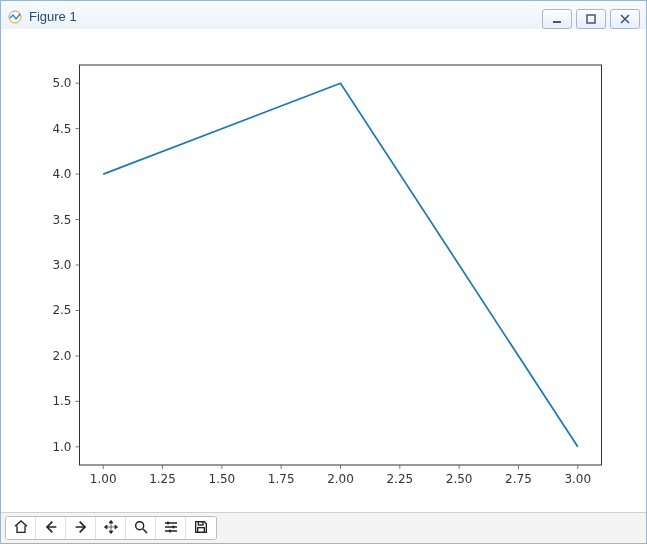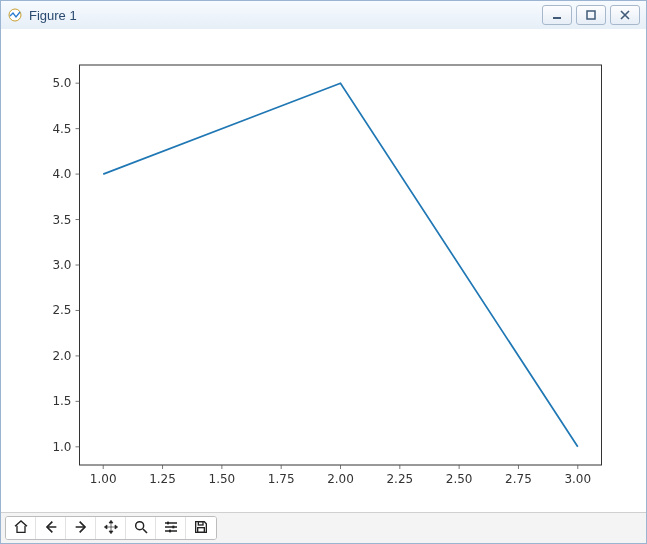"Figure 1" .titlebar { align-items: center -> none; padding: 0 6px -> 8px 6px }
